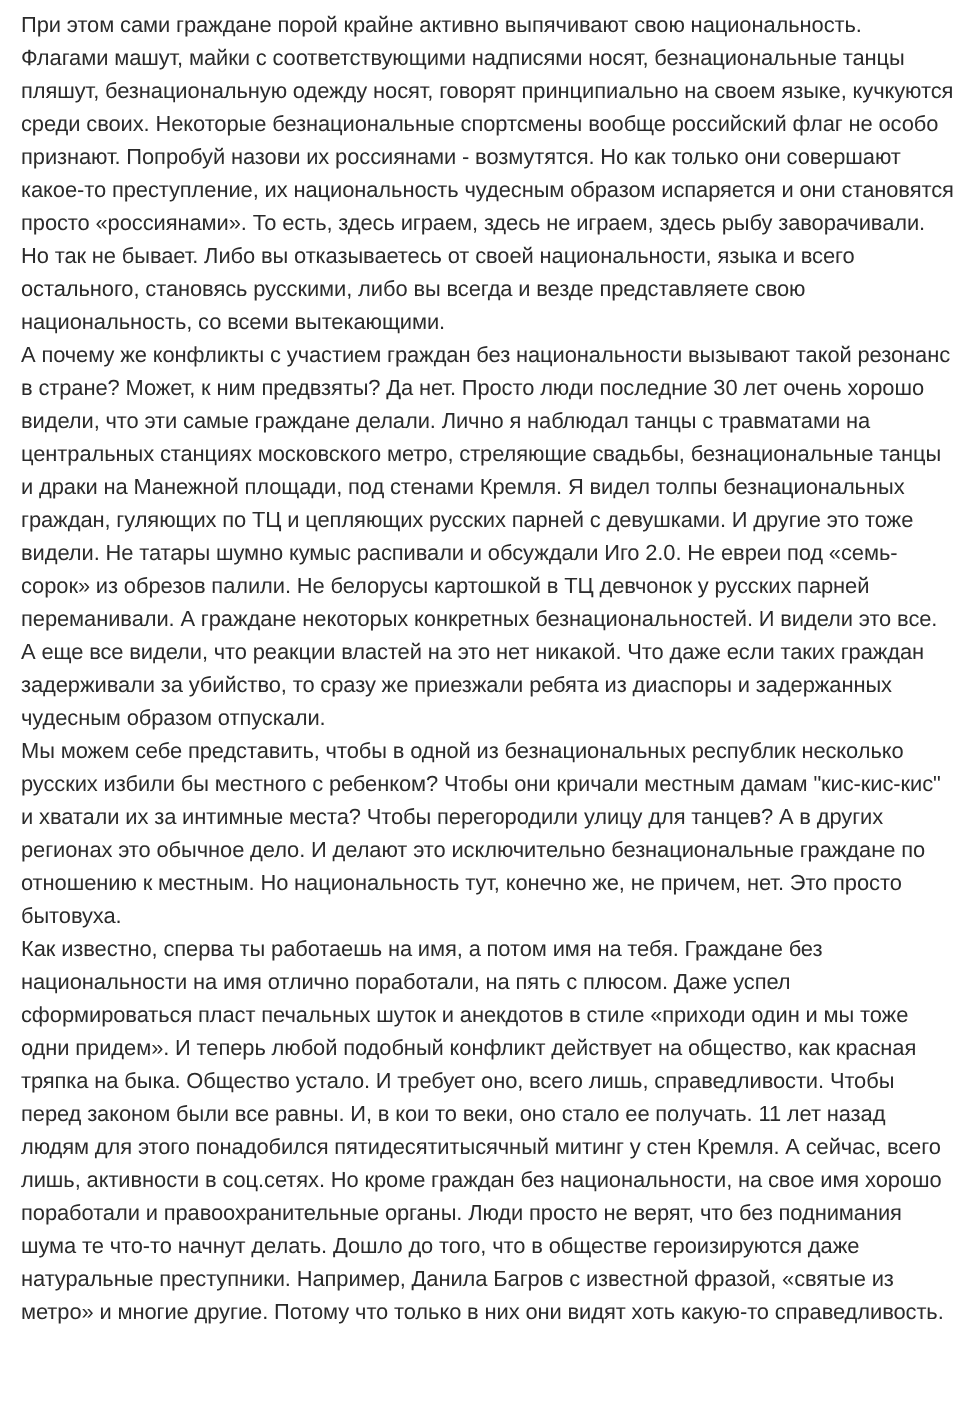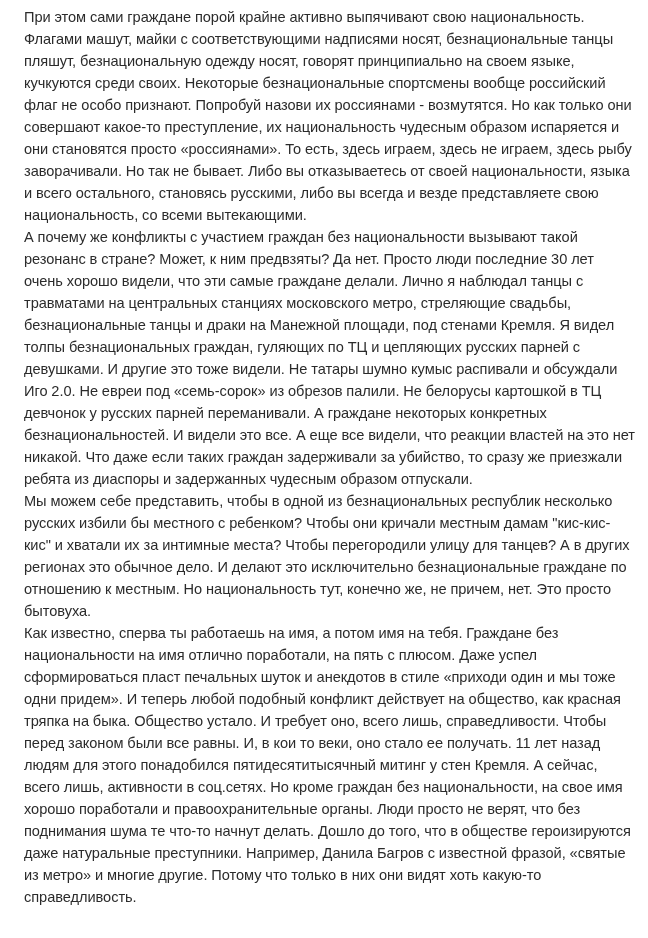"При этом сами граждане порой" #article { padding: 6px 12px 0 24px -> 6px 12px 0 14px }
